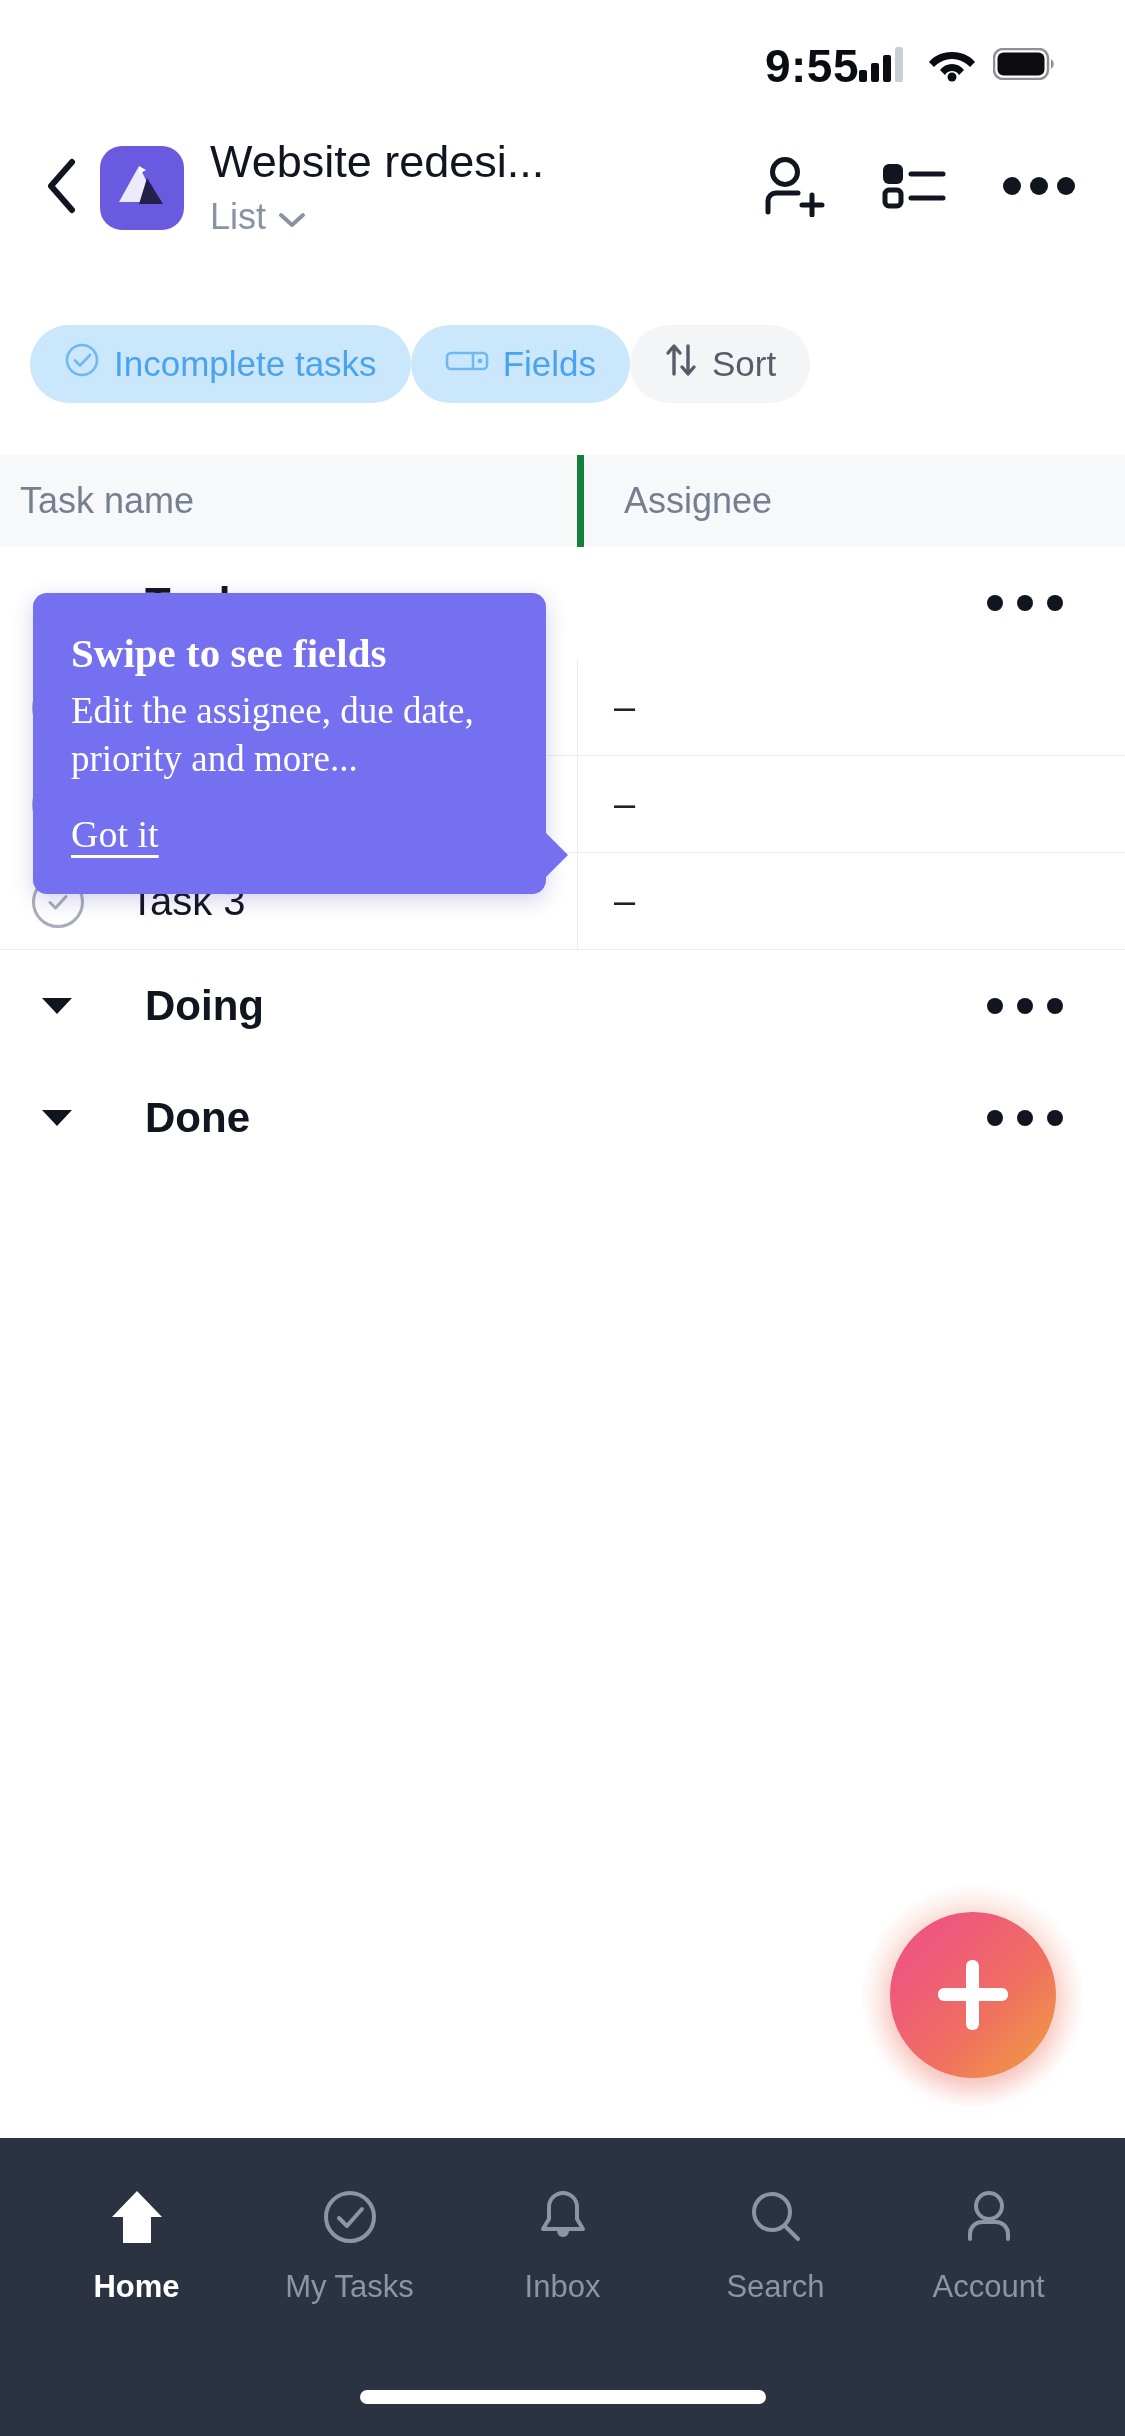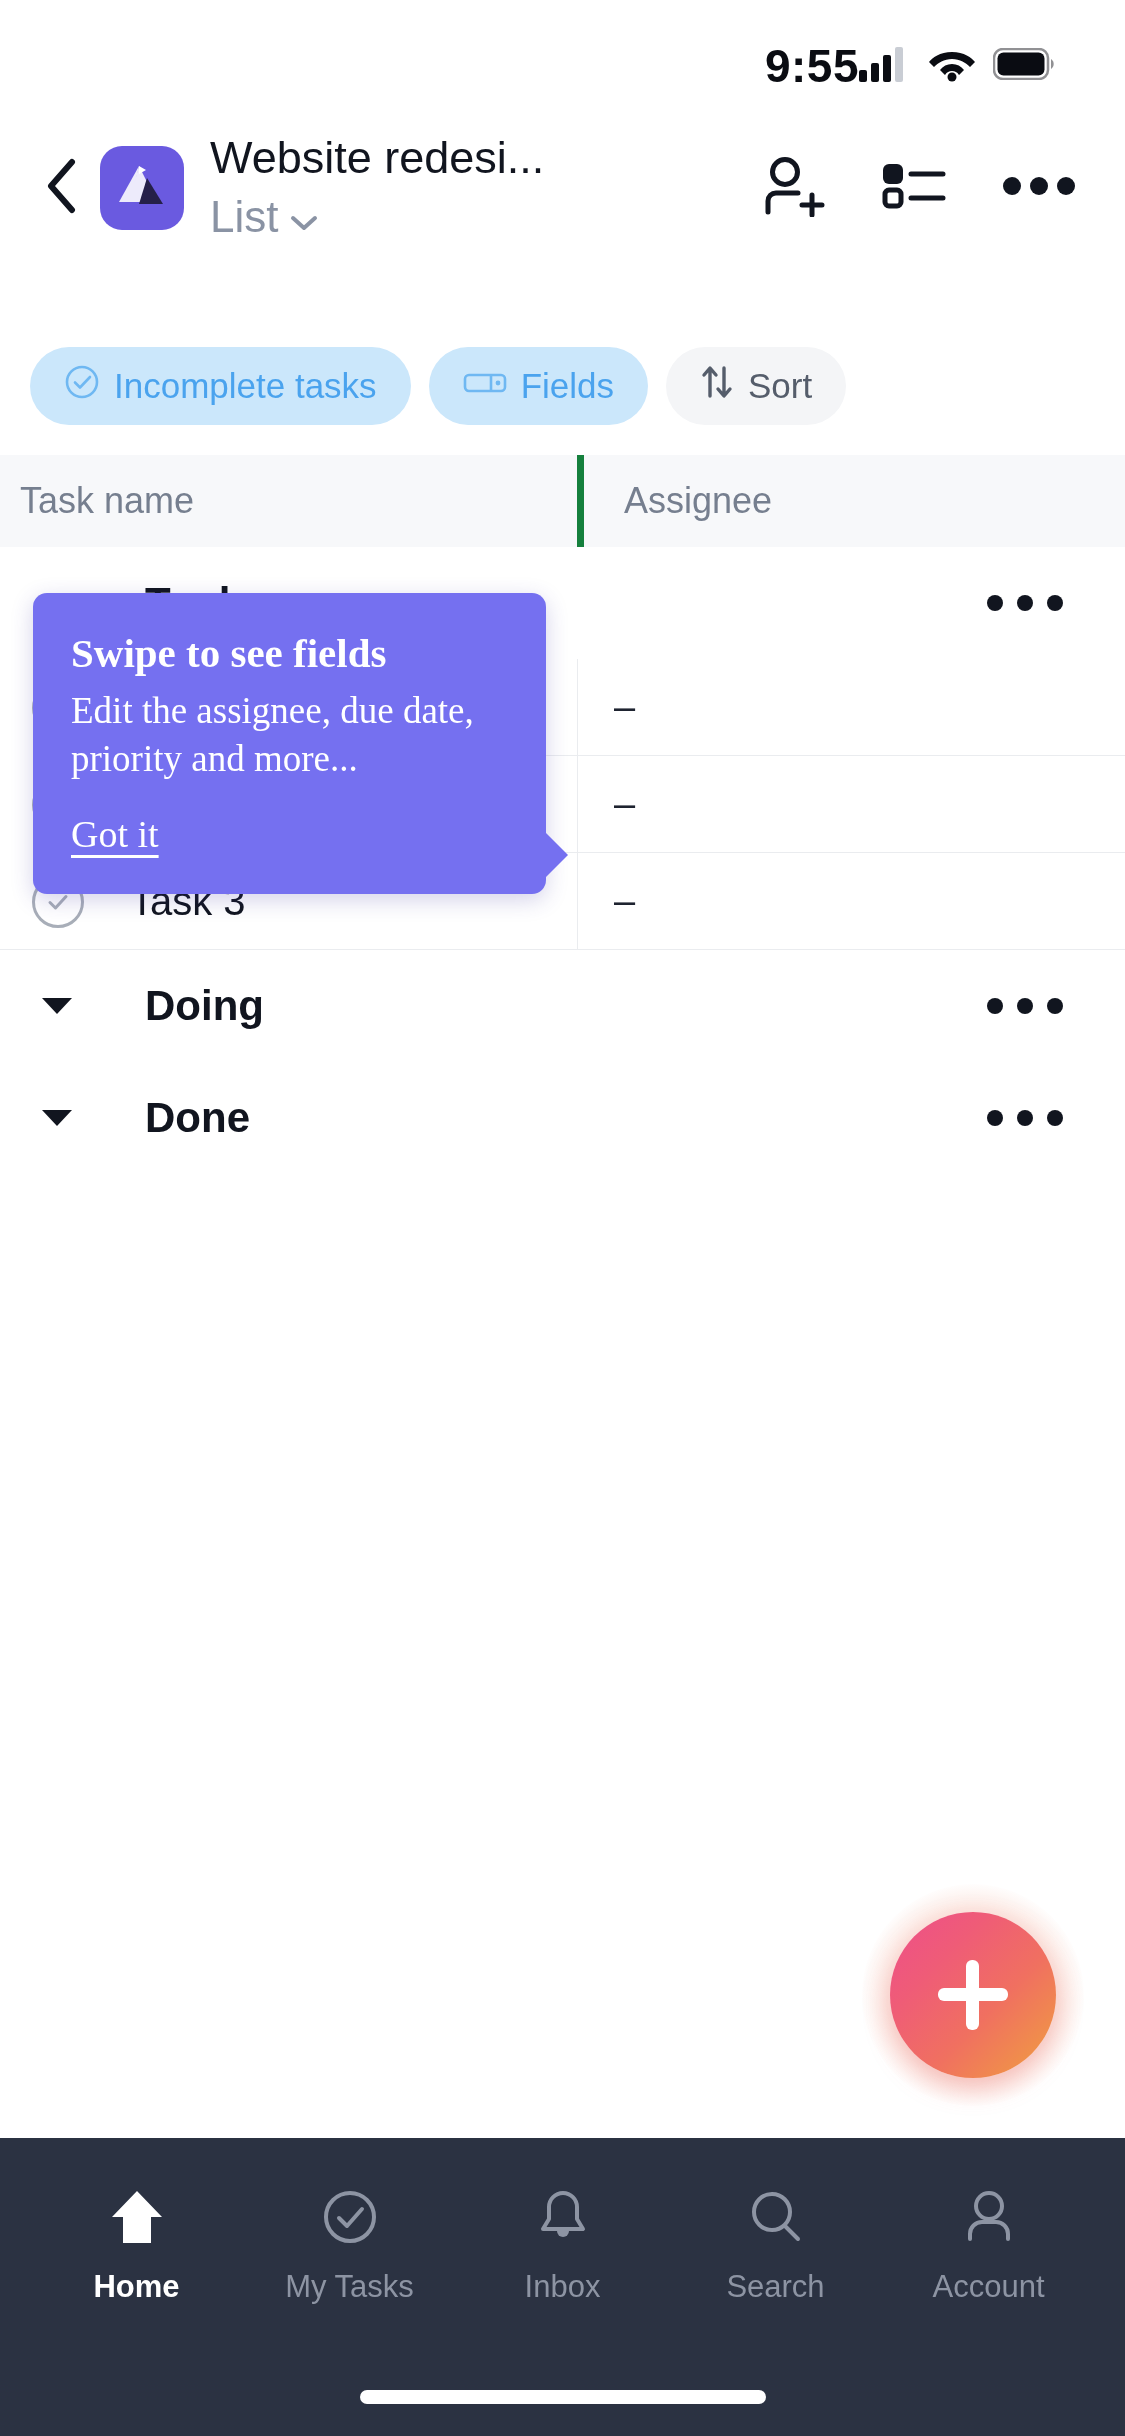"List" .proj-sub { font-size: 44px -> 36px }
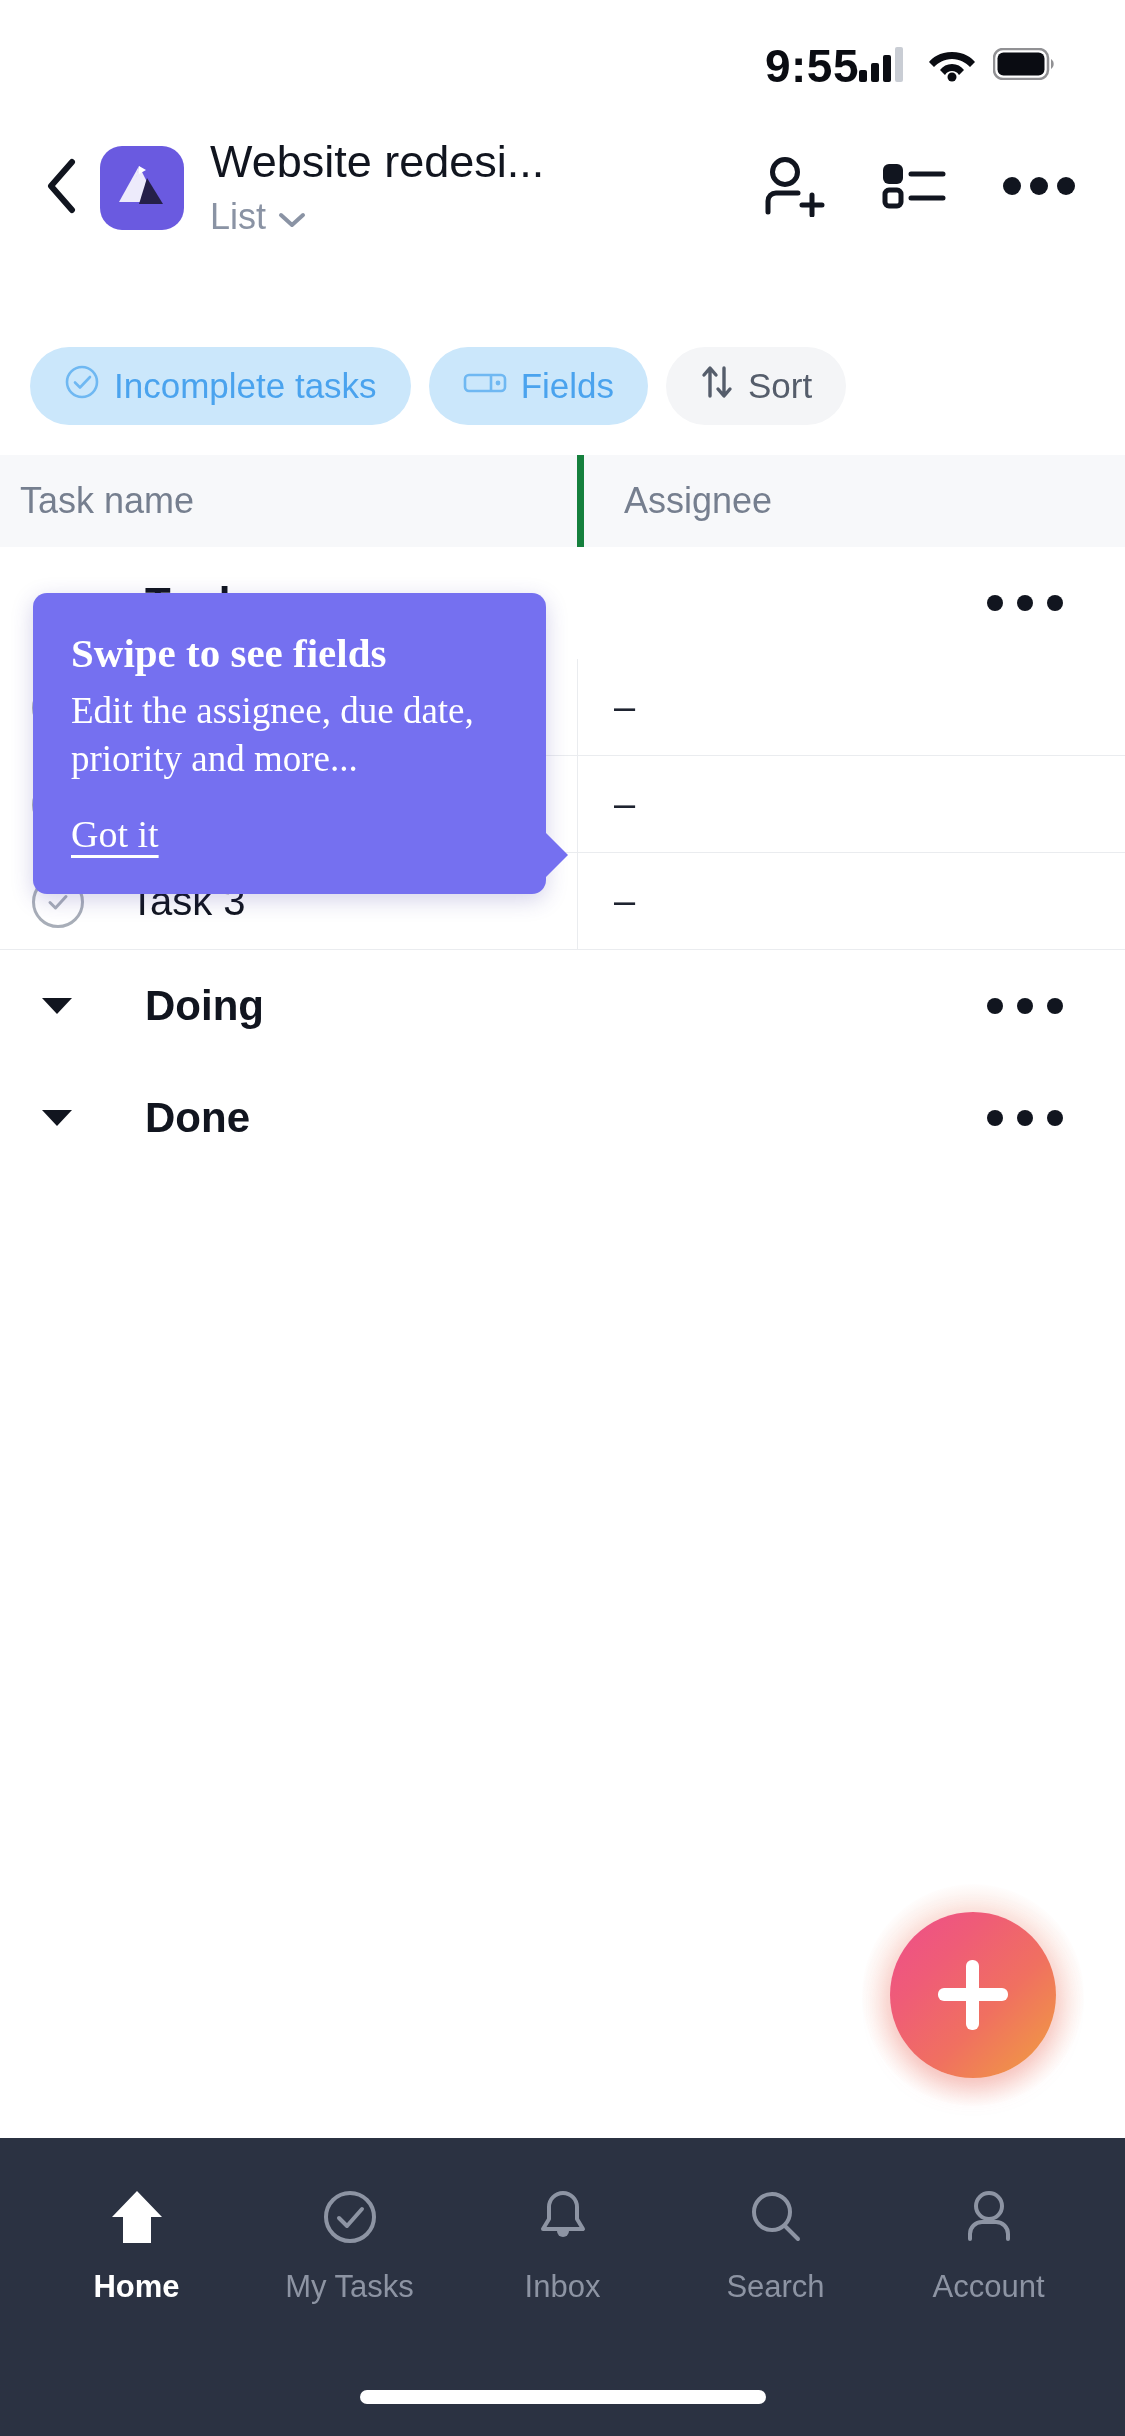"Incomplete tasks" .chips { align-items: flex-end -> flex-start; gap: 18px -> none }
